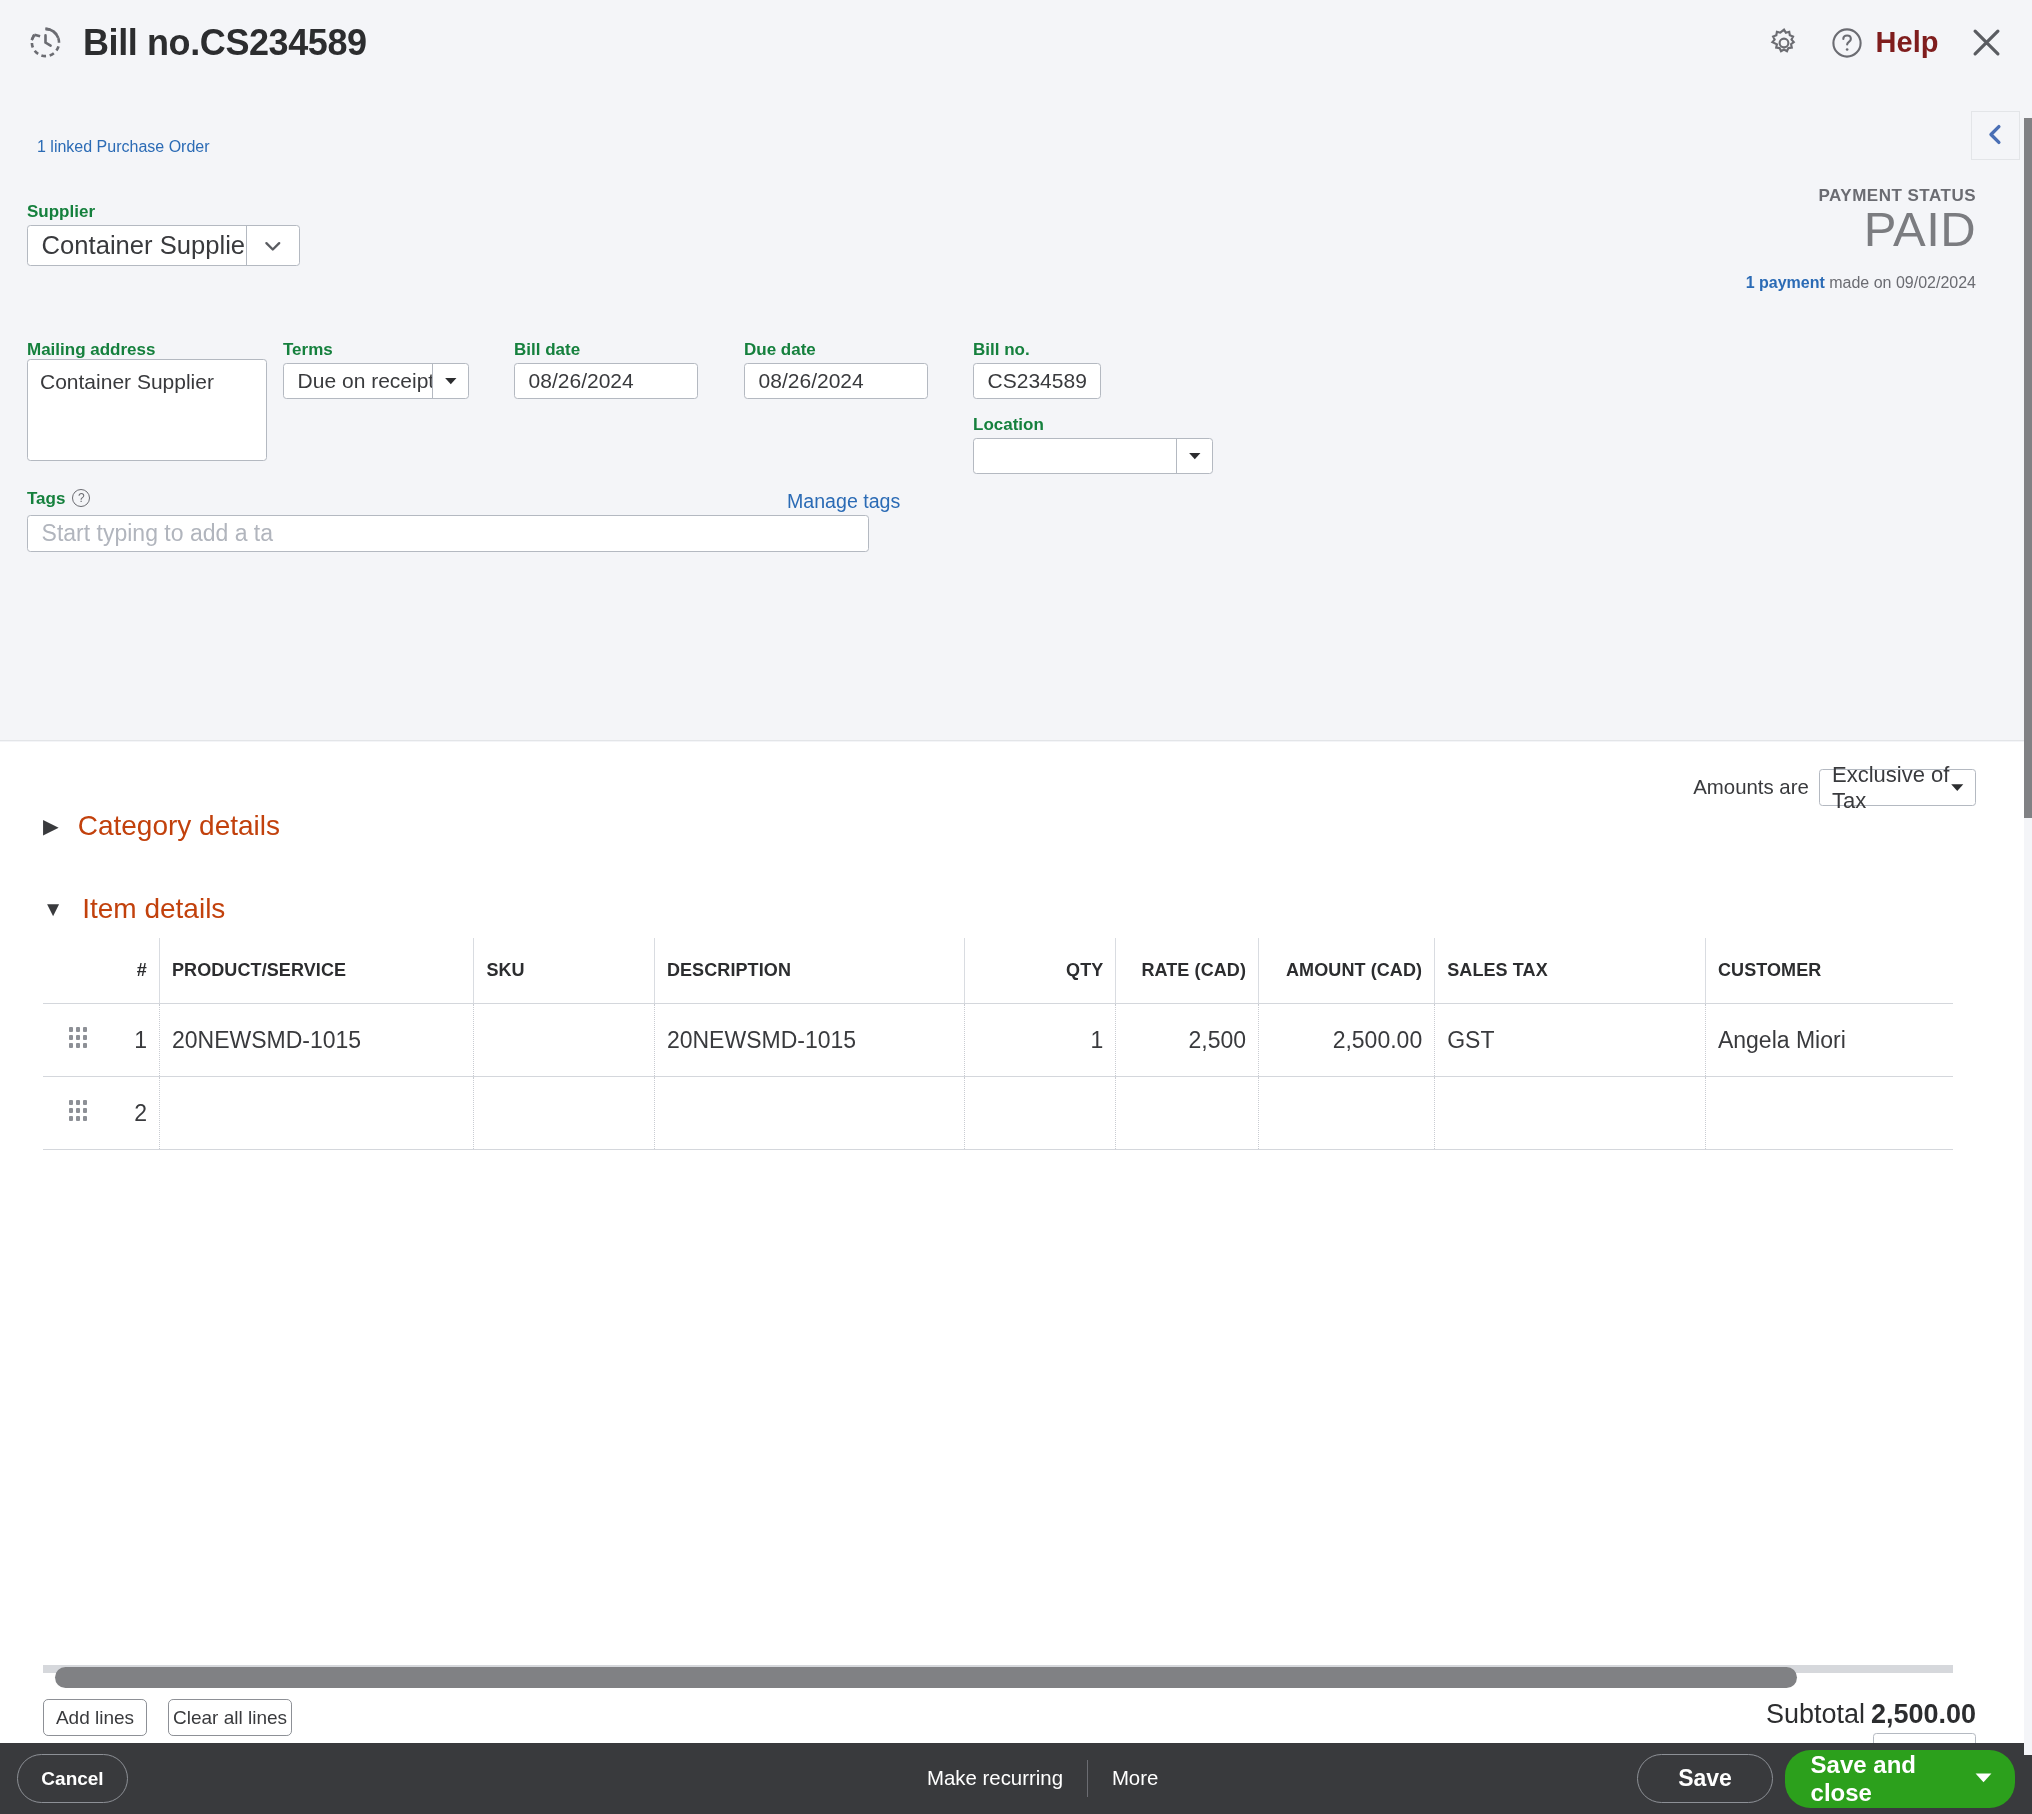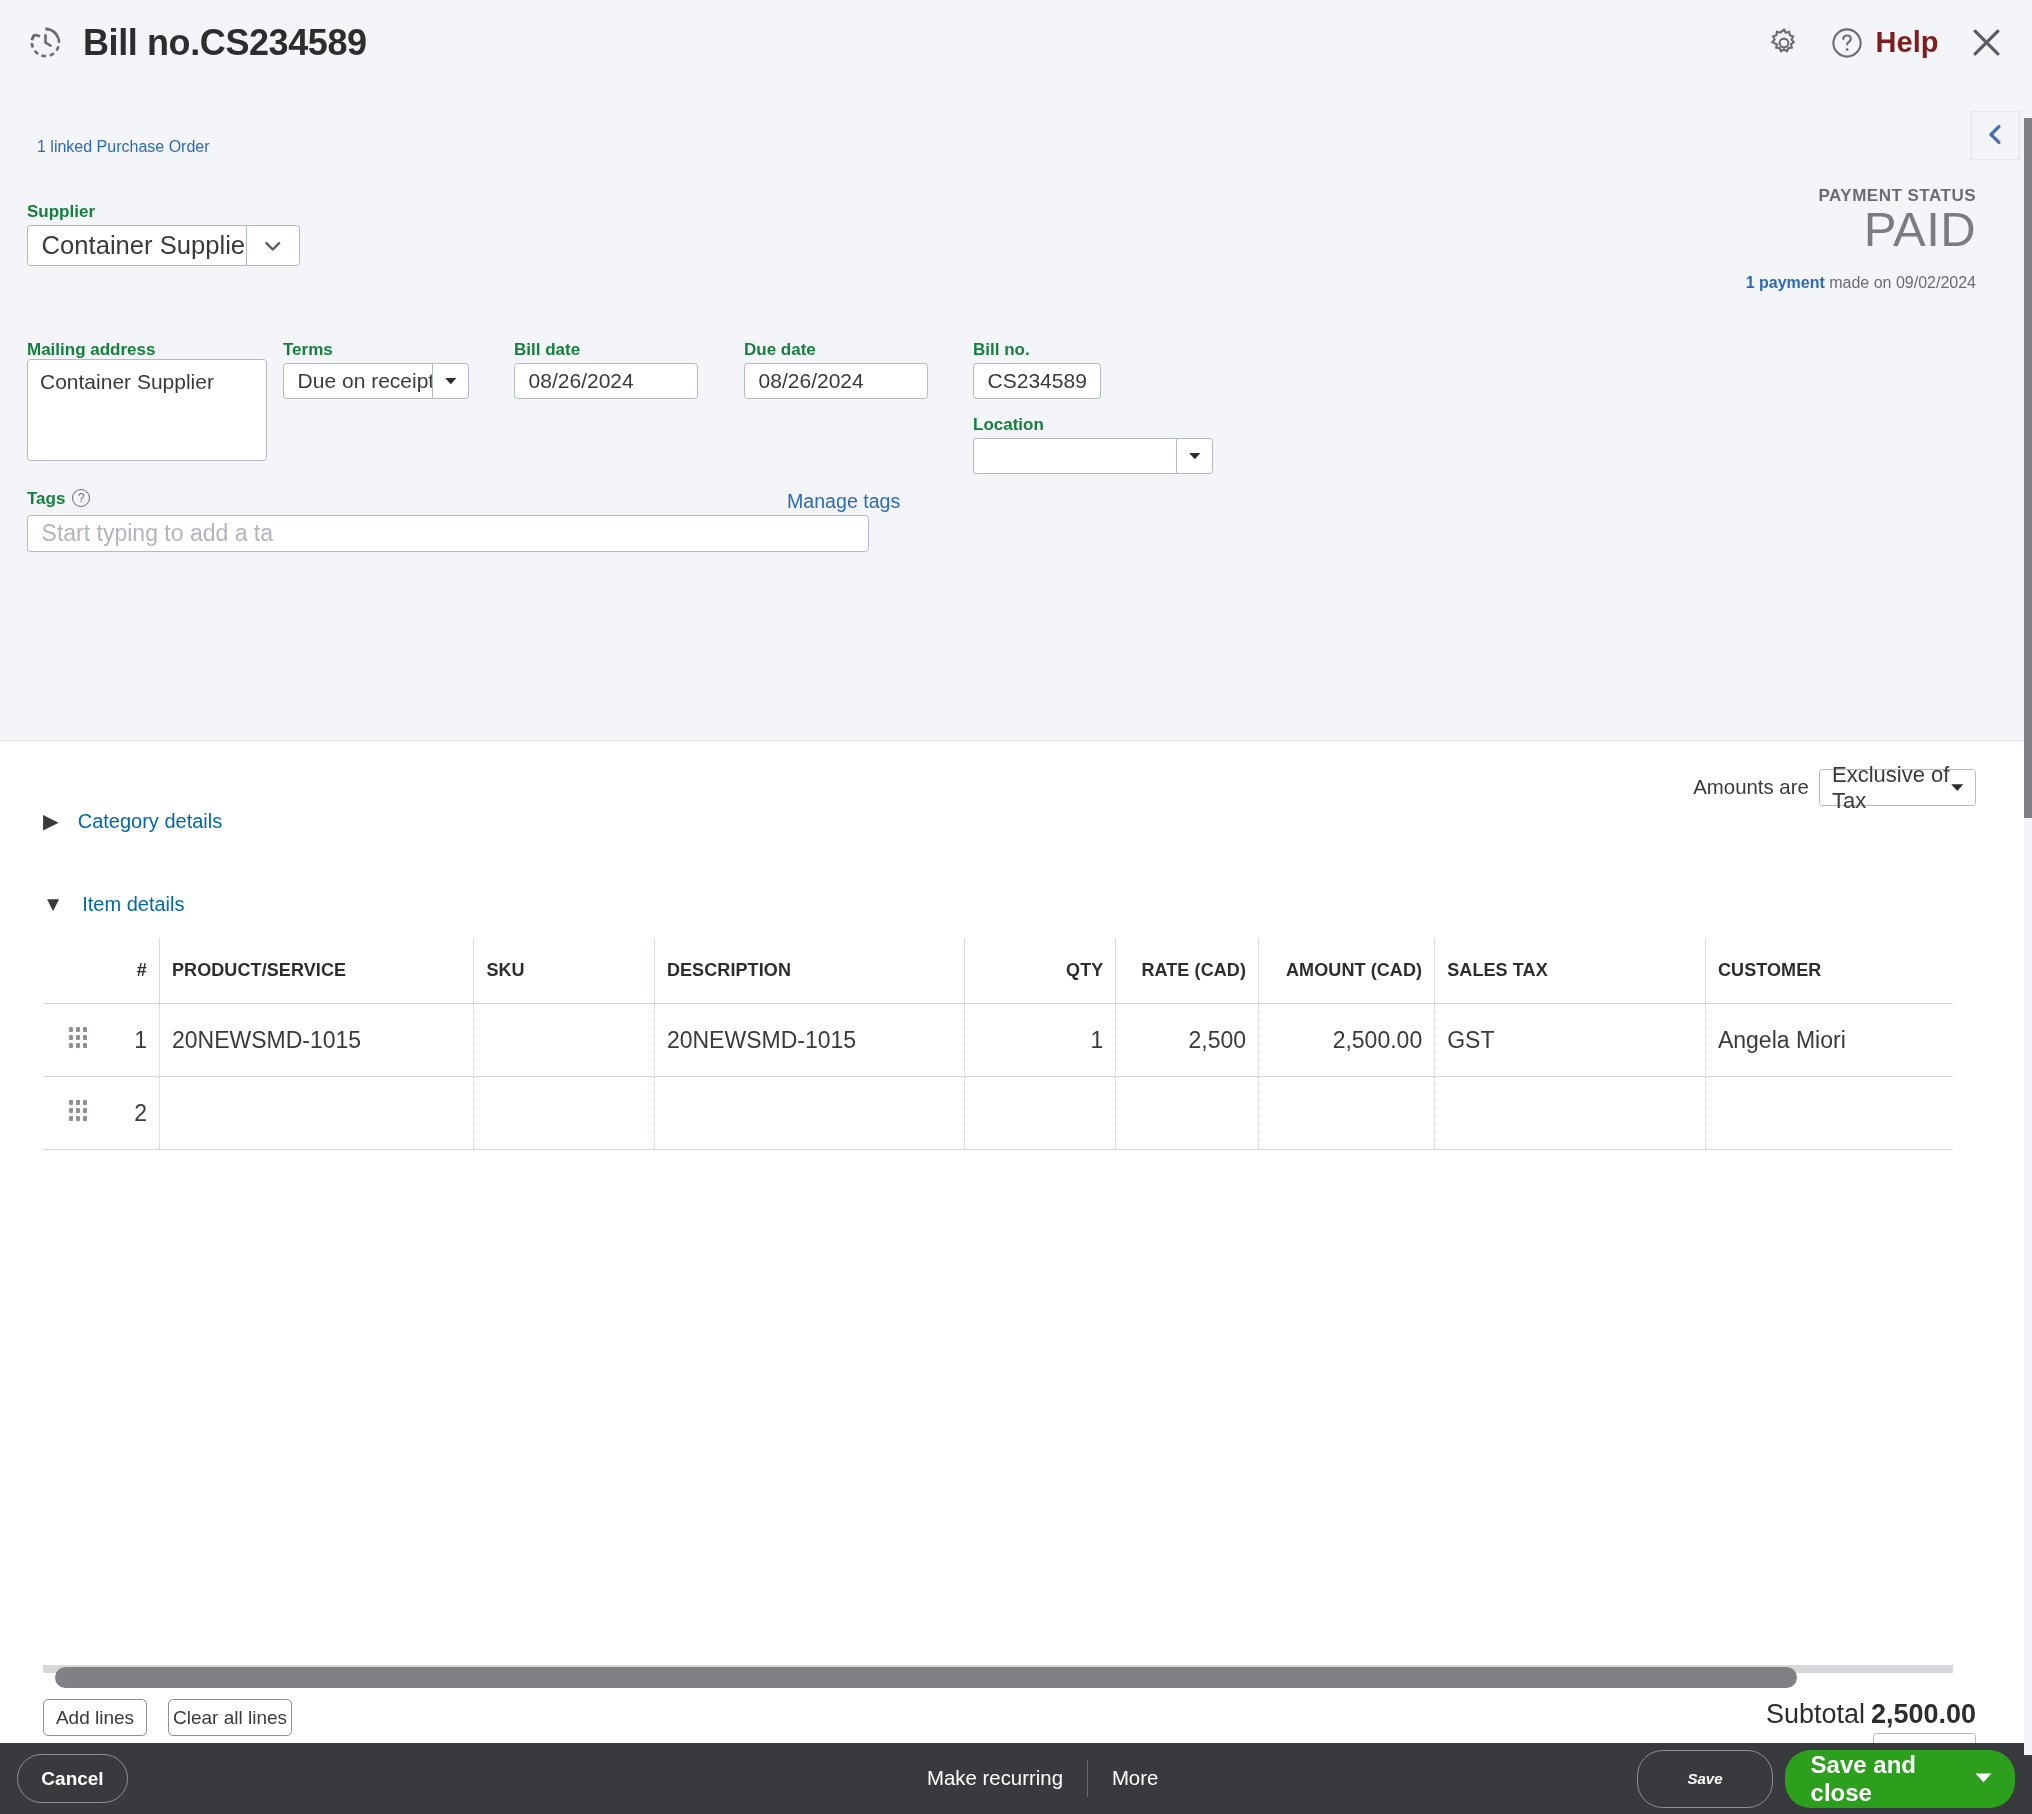"Category details" .section-head .st { color: #0369a1 -> #c2410c; font-size: 20px -> 28px }
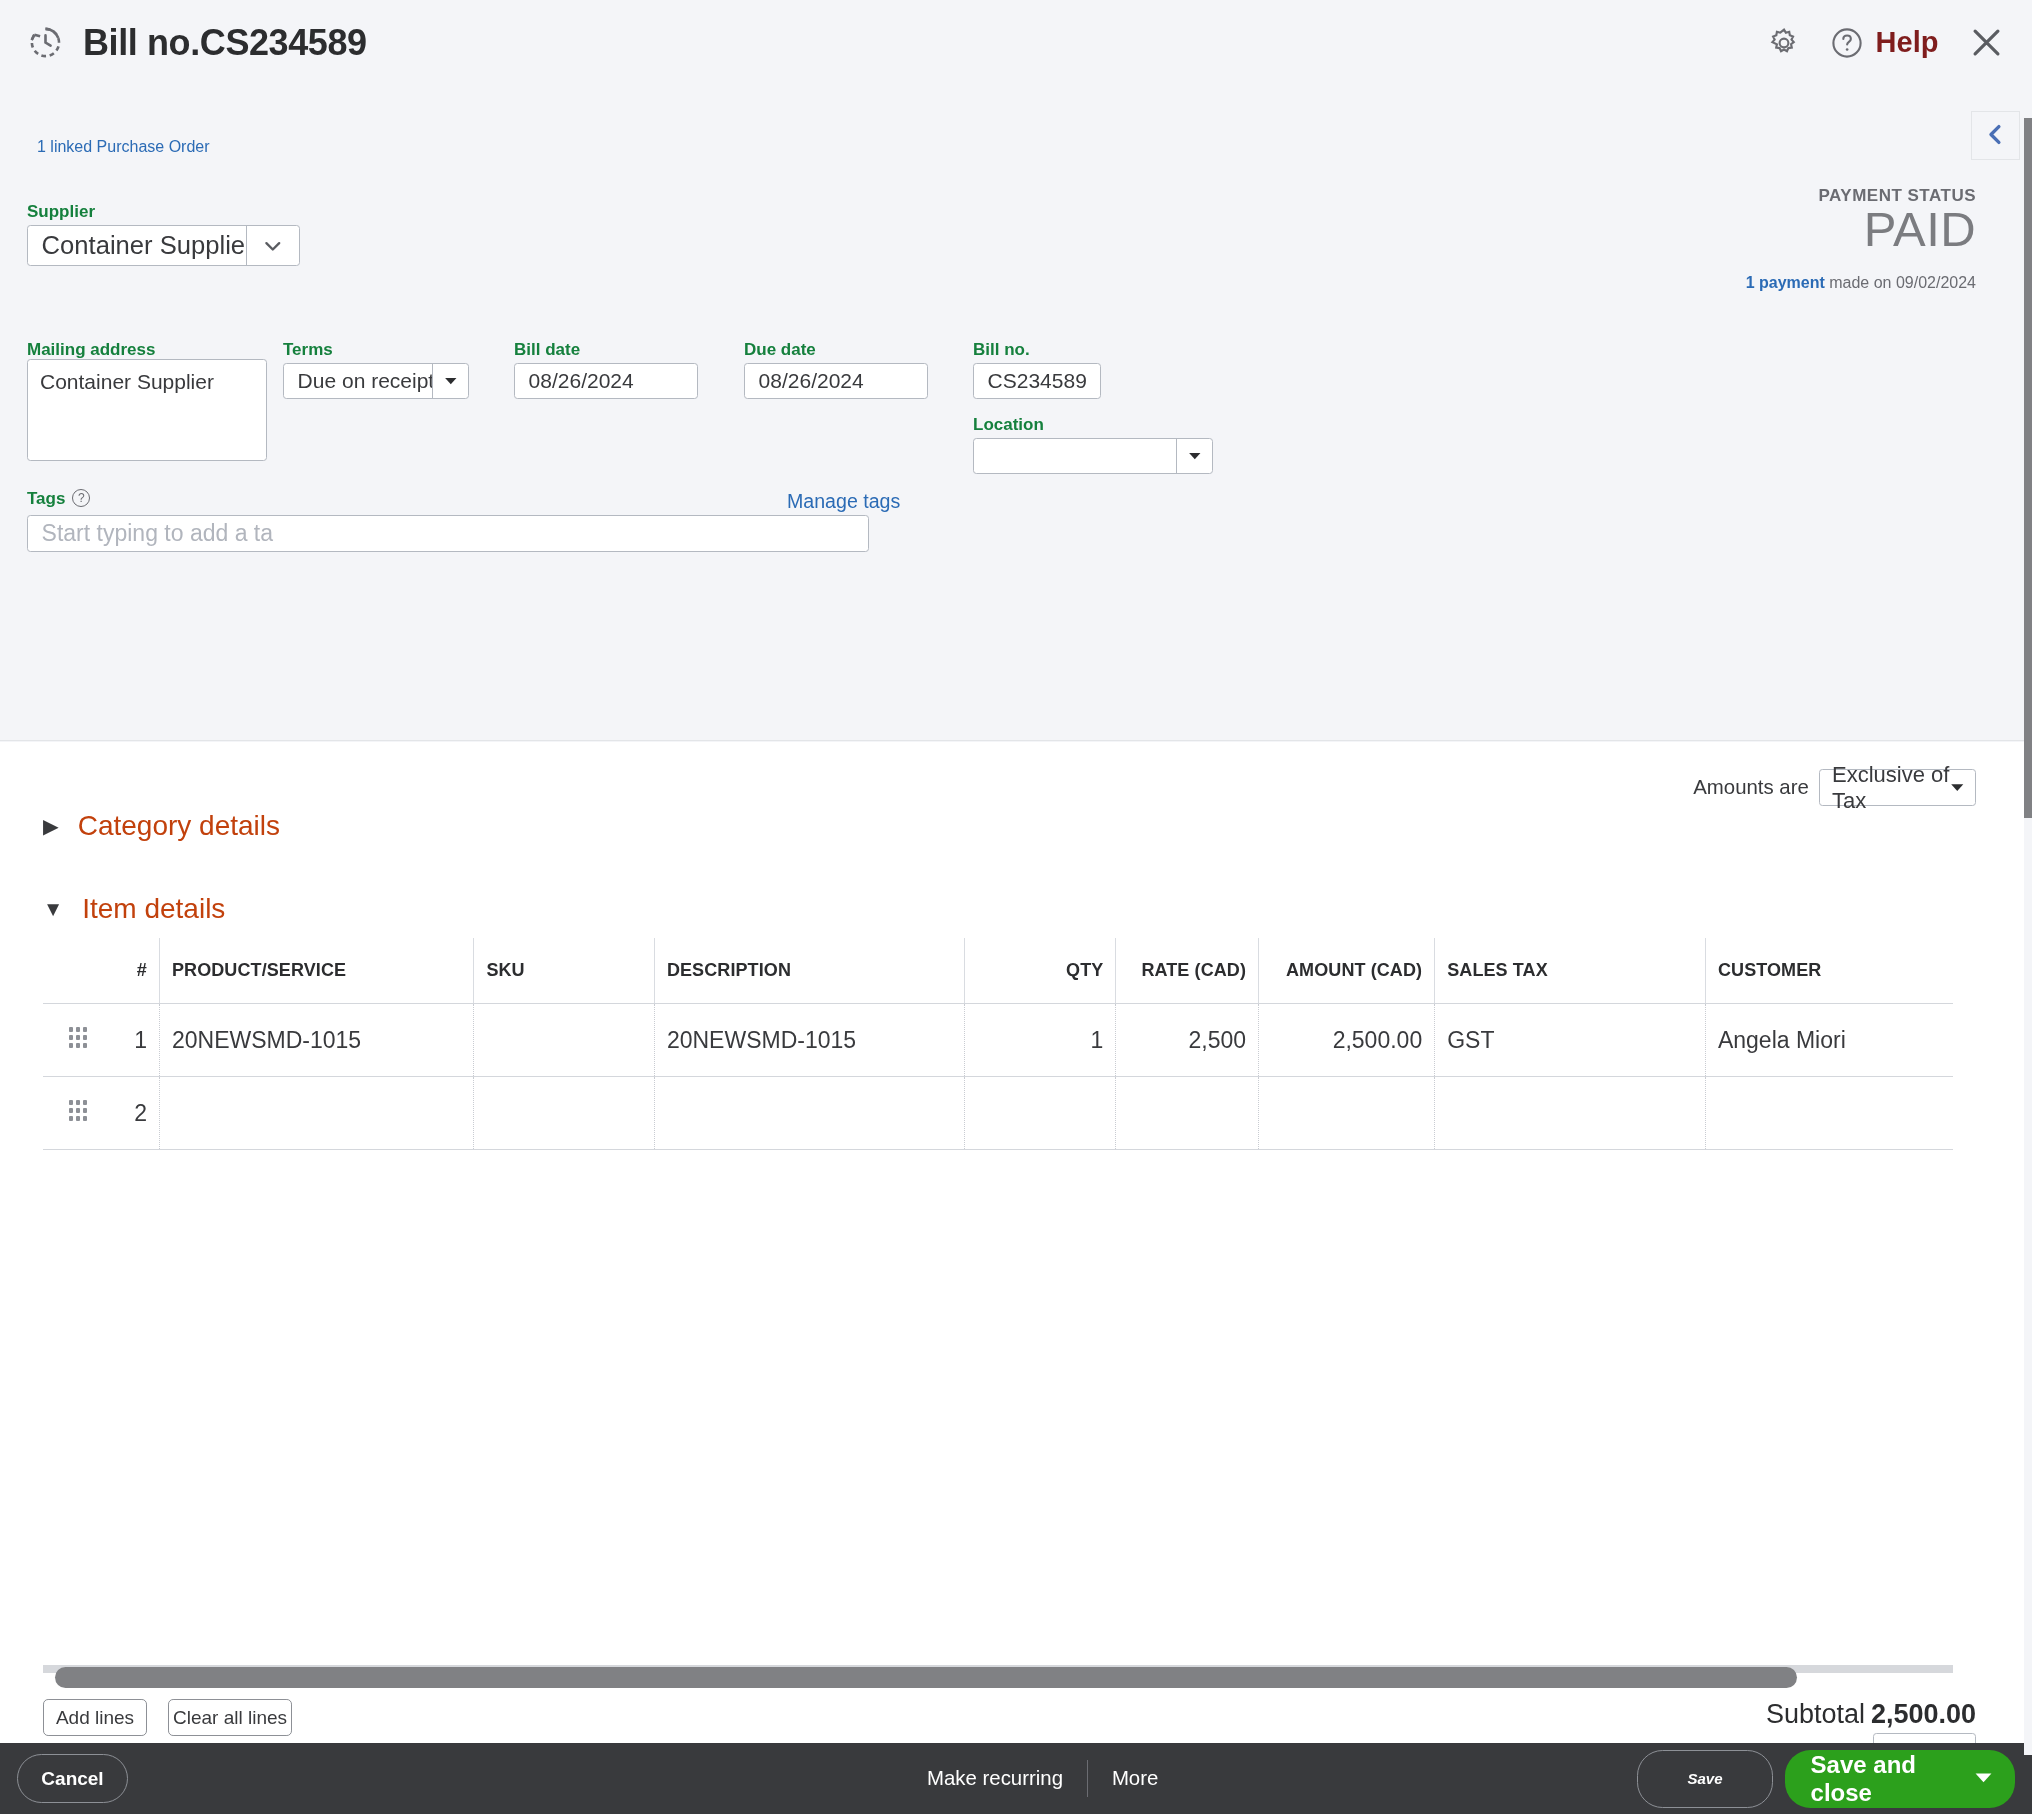"Save" #save-btn { font-size: 15px -> 23px; font-style: italic -> none; height: 58px -> 49px }
